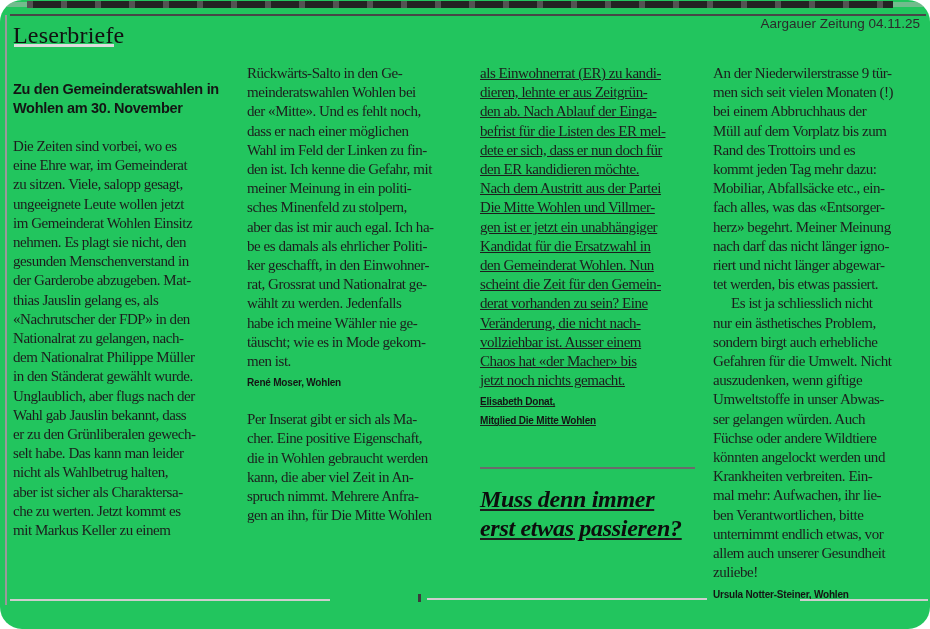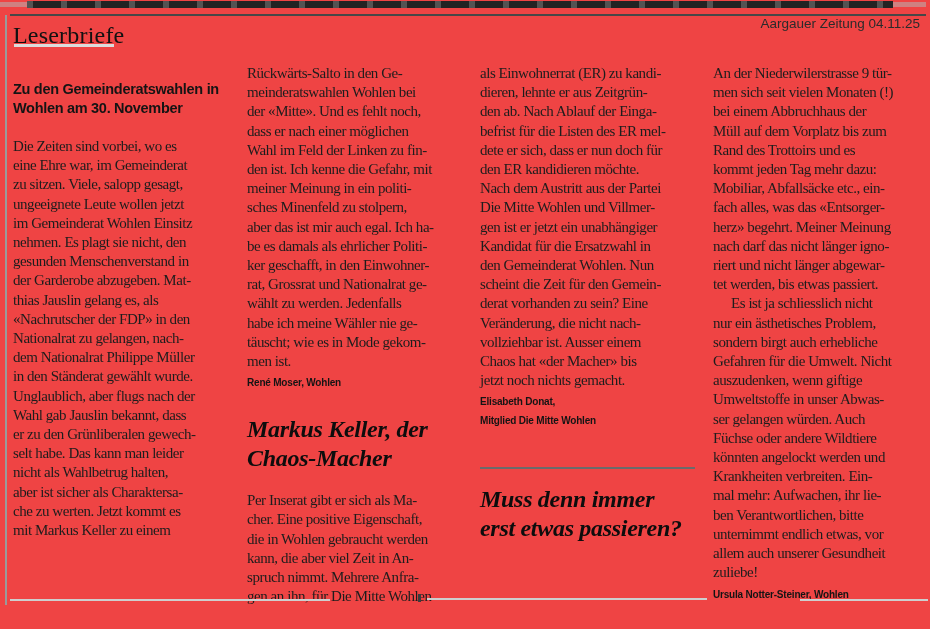"Leserbriefe" .page { background: #ef4444 -> #22c55e; border-radius: none -> 22px }
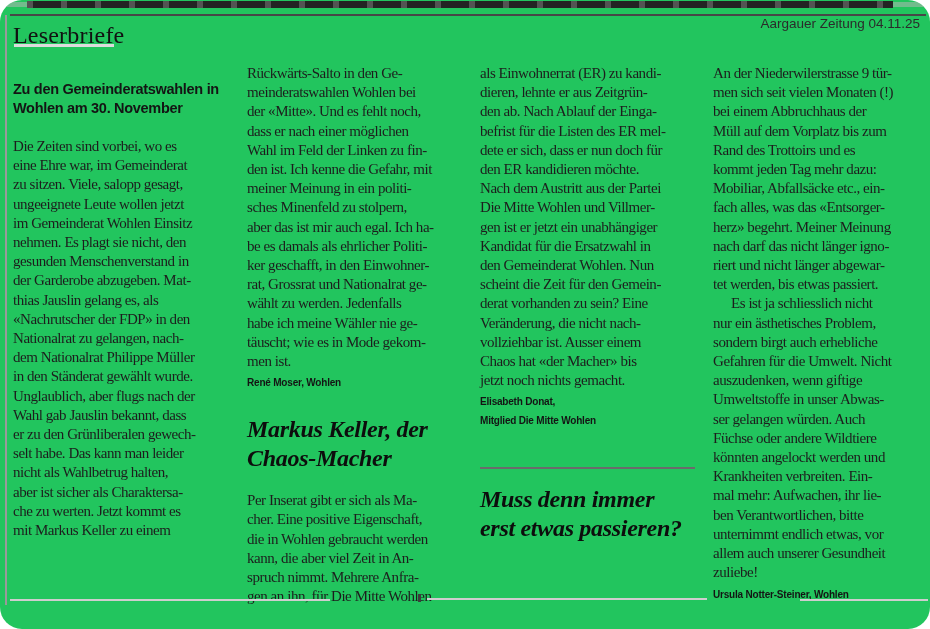"als Einwohnerrat (ER) zu kandi-" .col-3 { text-decoration: none -> underline }
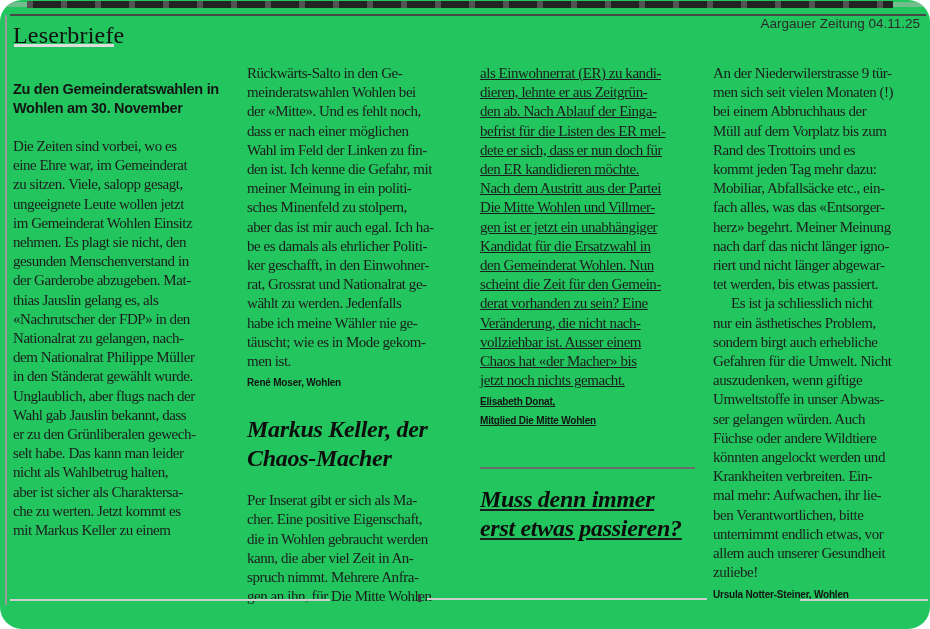"Markus Keller, der" div.hl { html: <div>Markus Keller, der Chaos-Macher</div> -> none }
